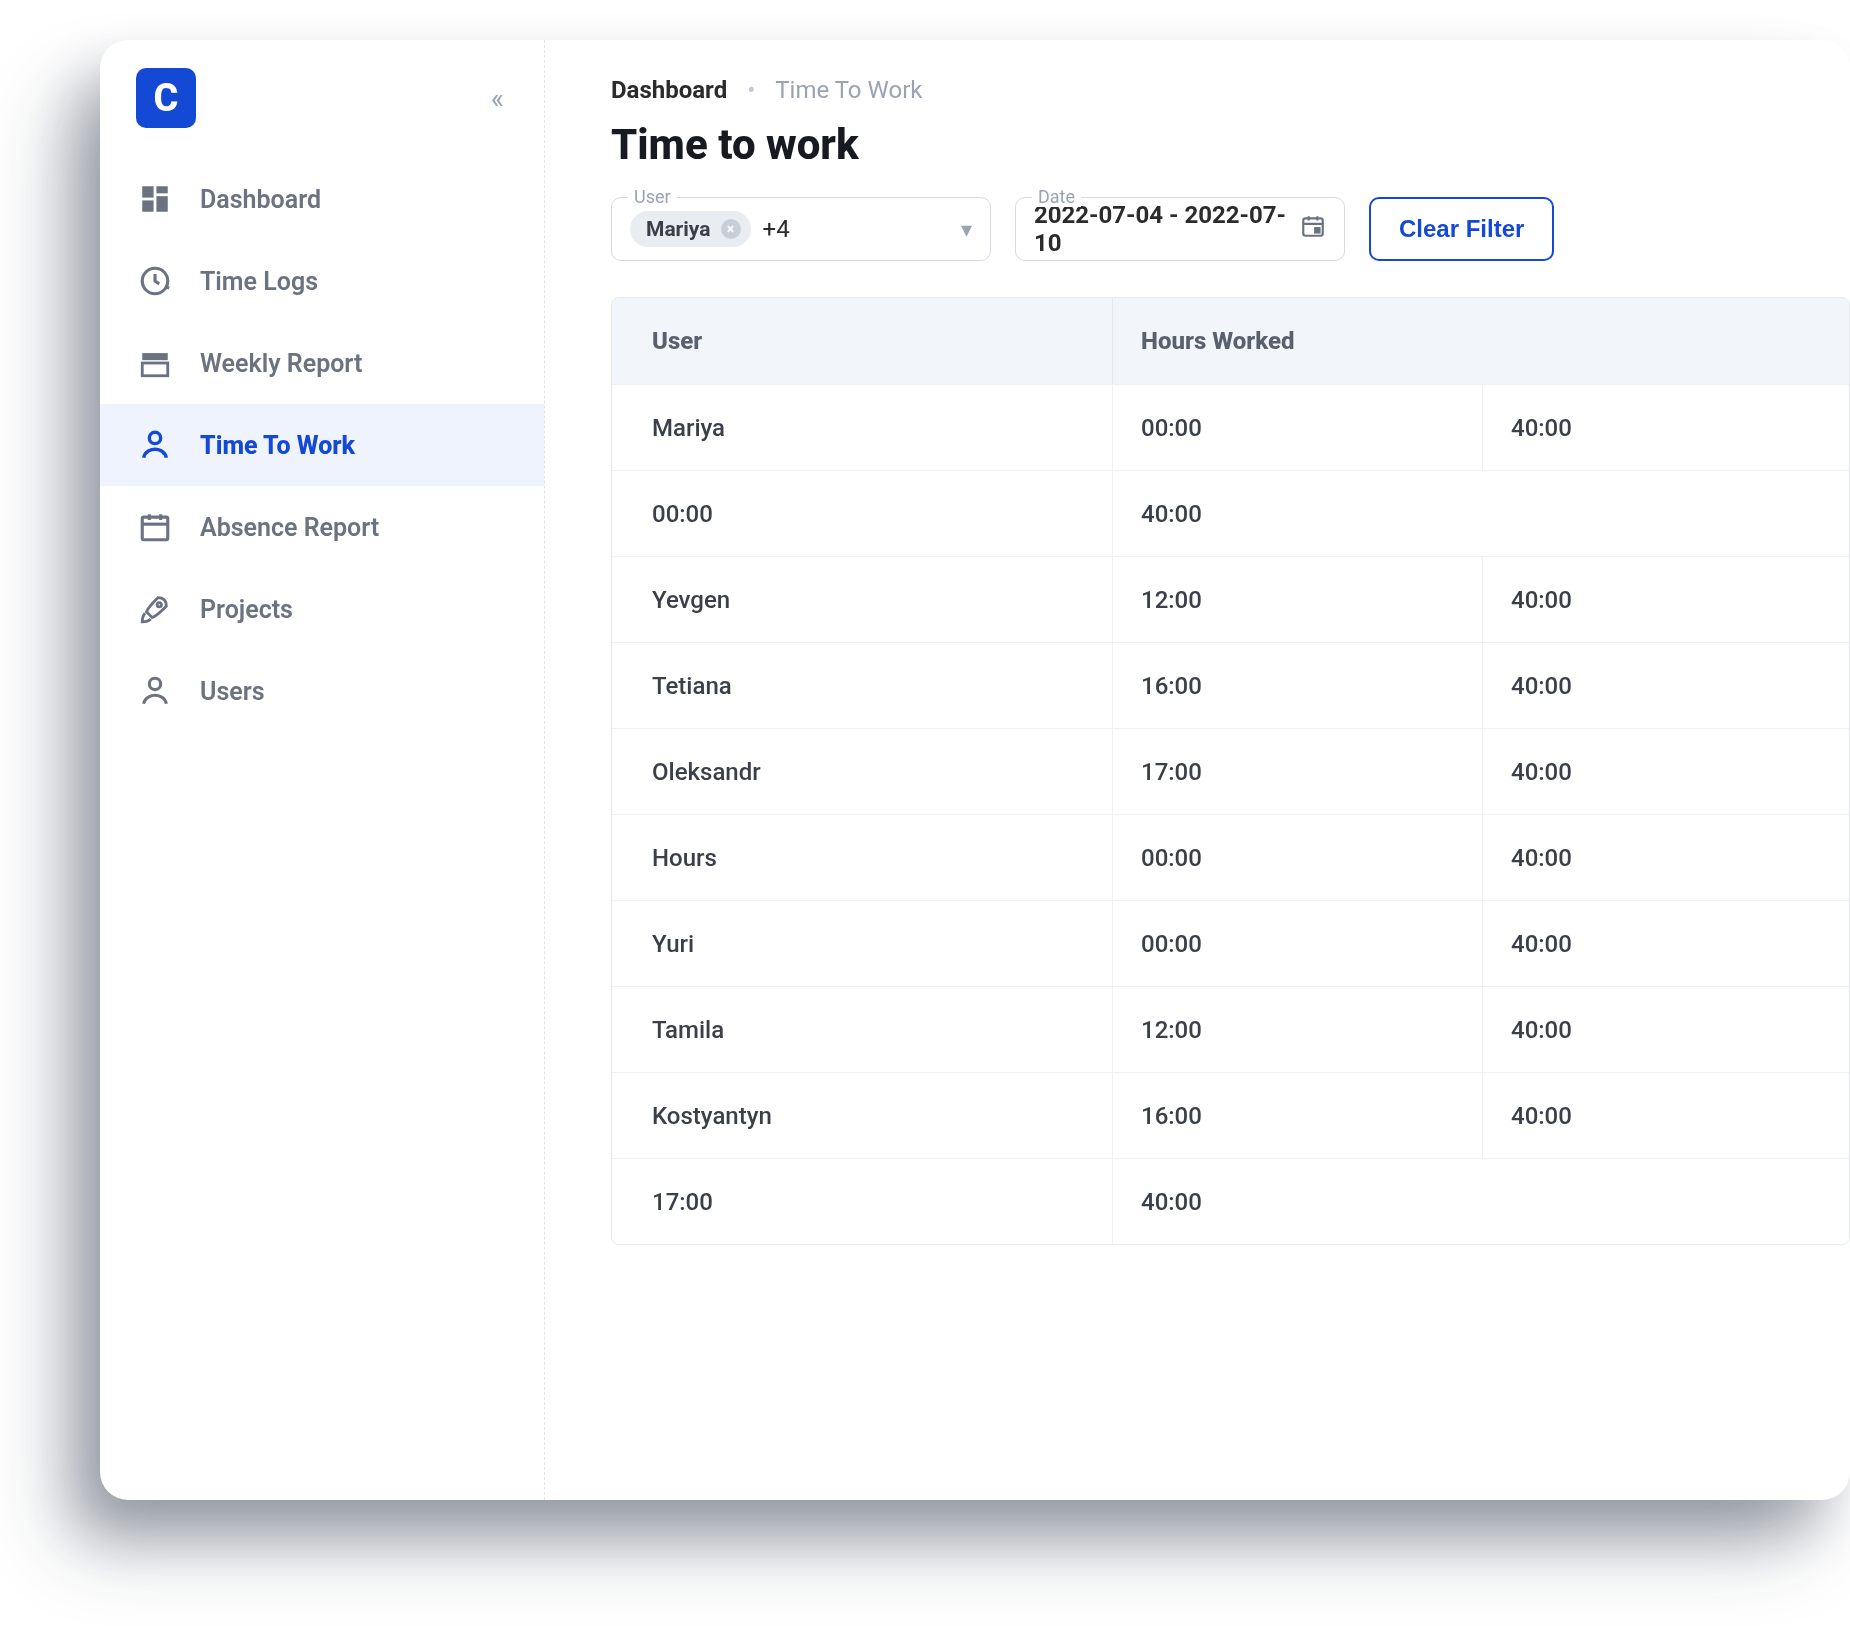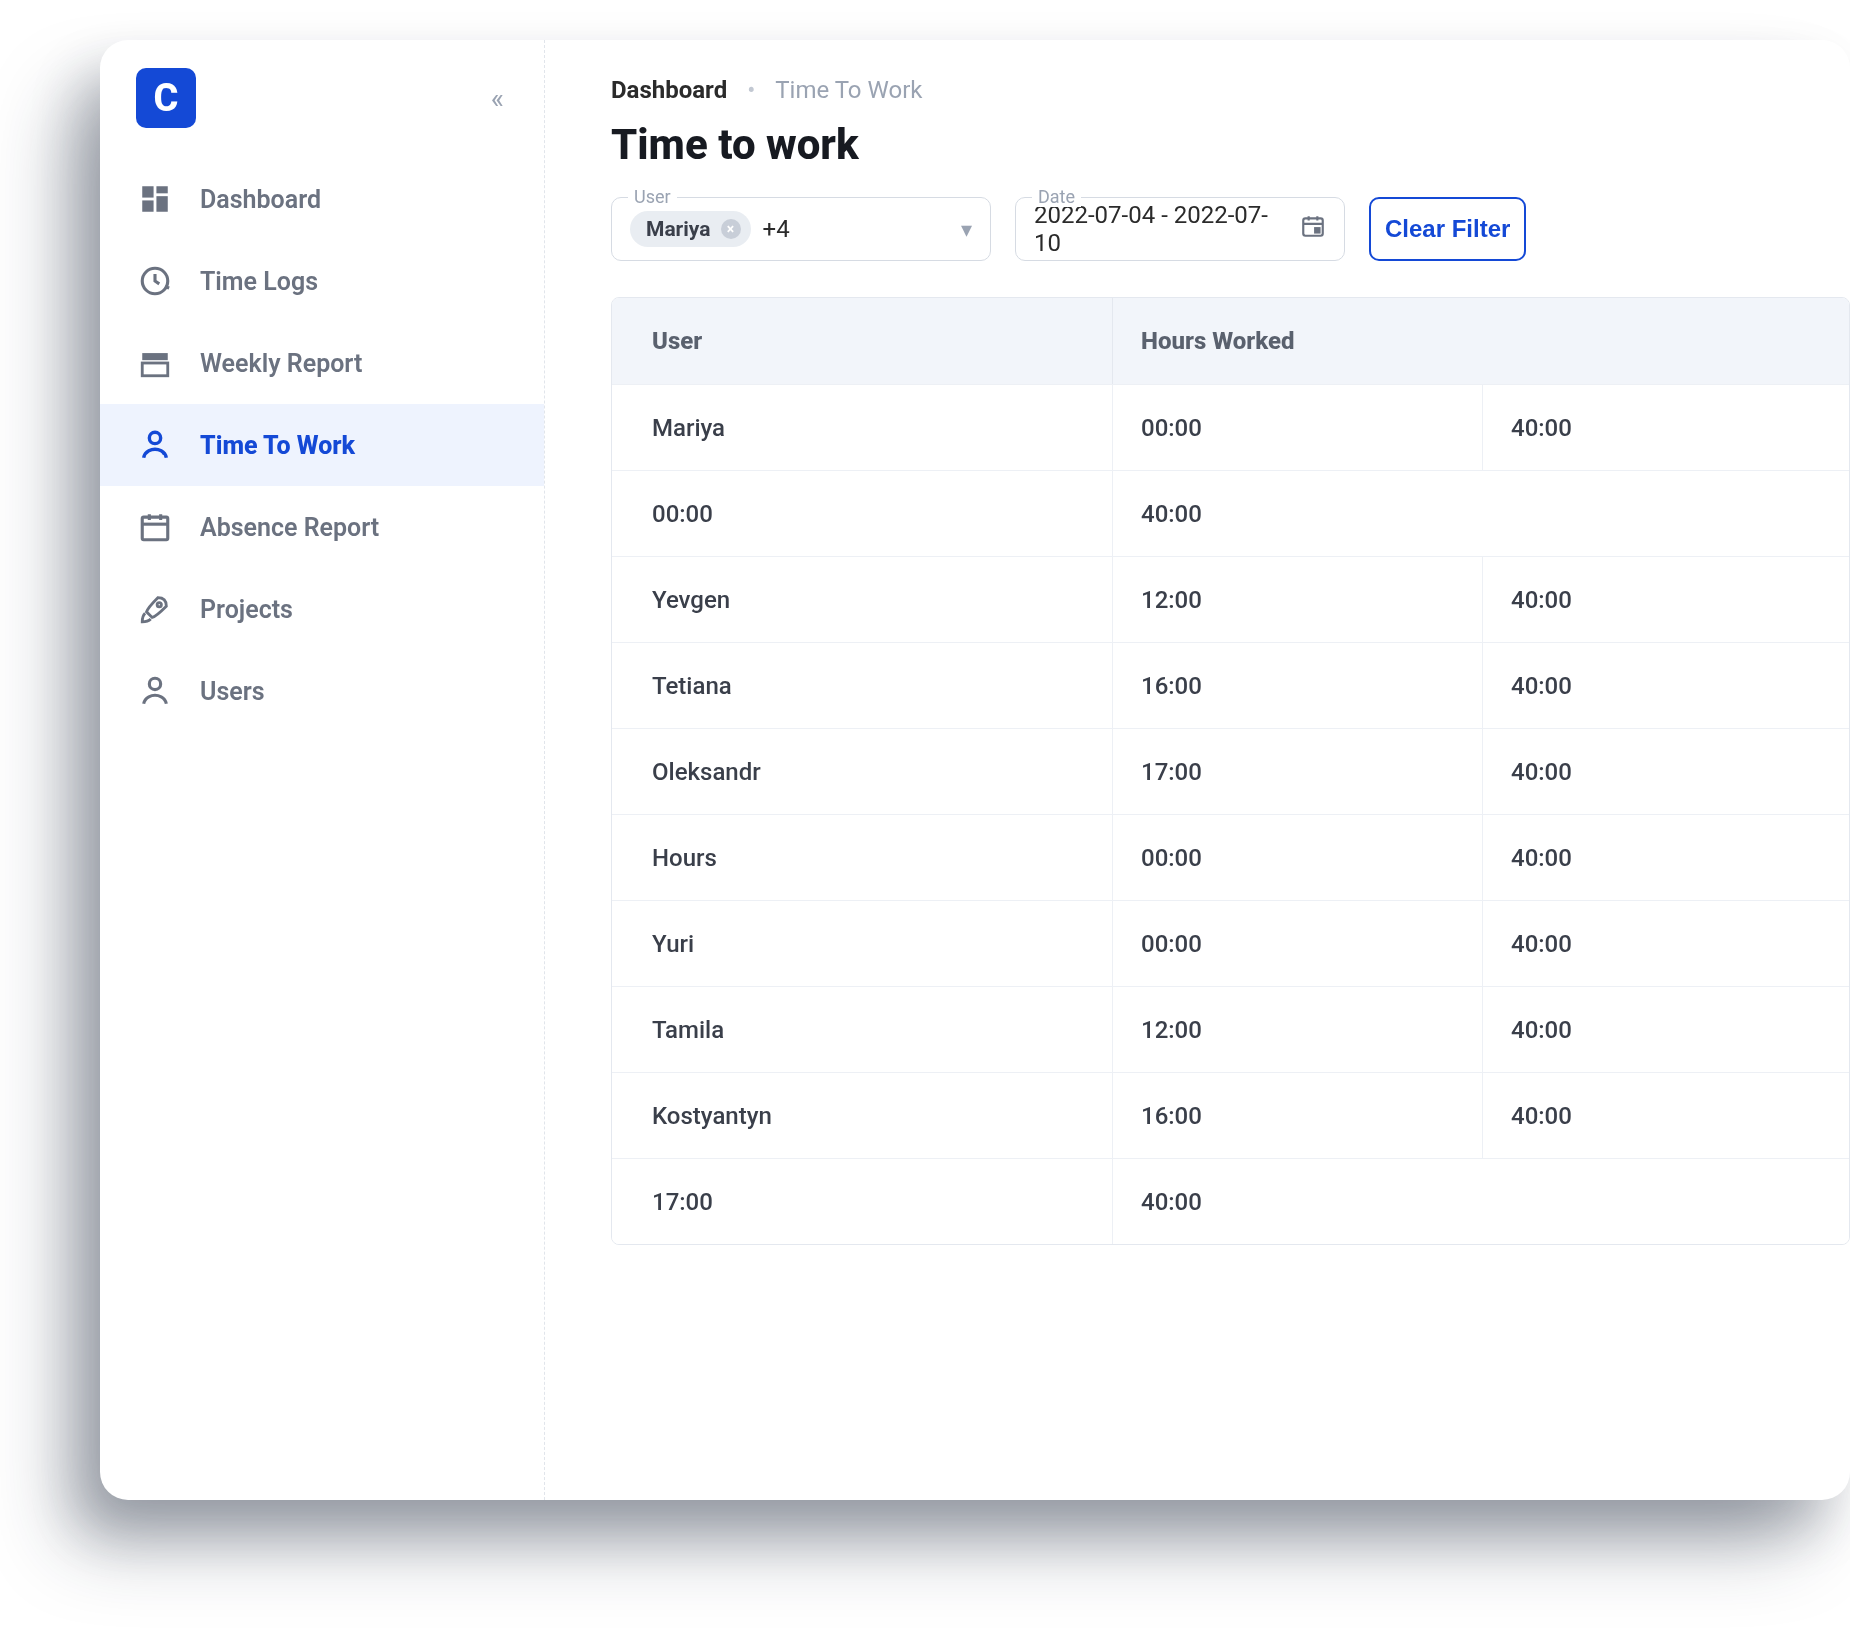"2022-07-04 - 2022-07-10" .date-text { font-weight: none -> bold }
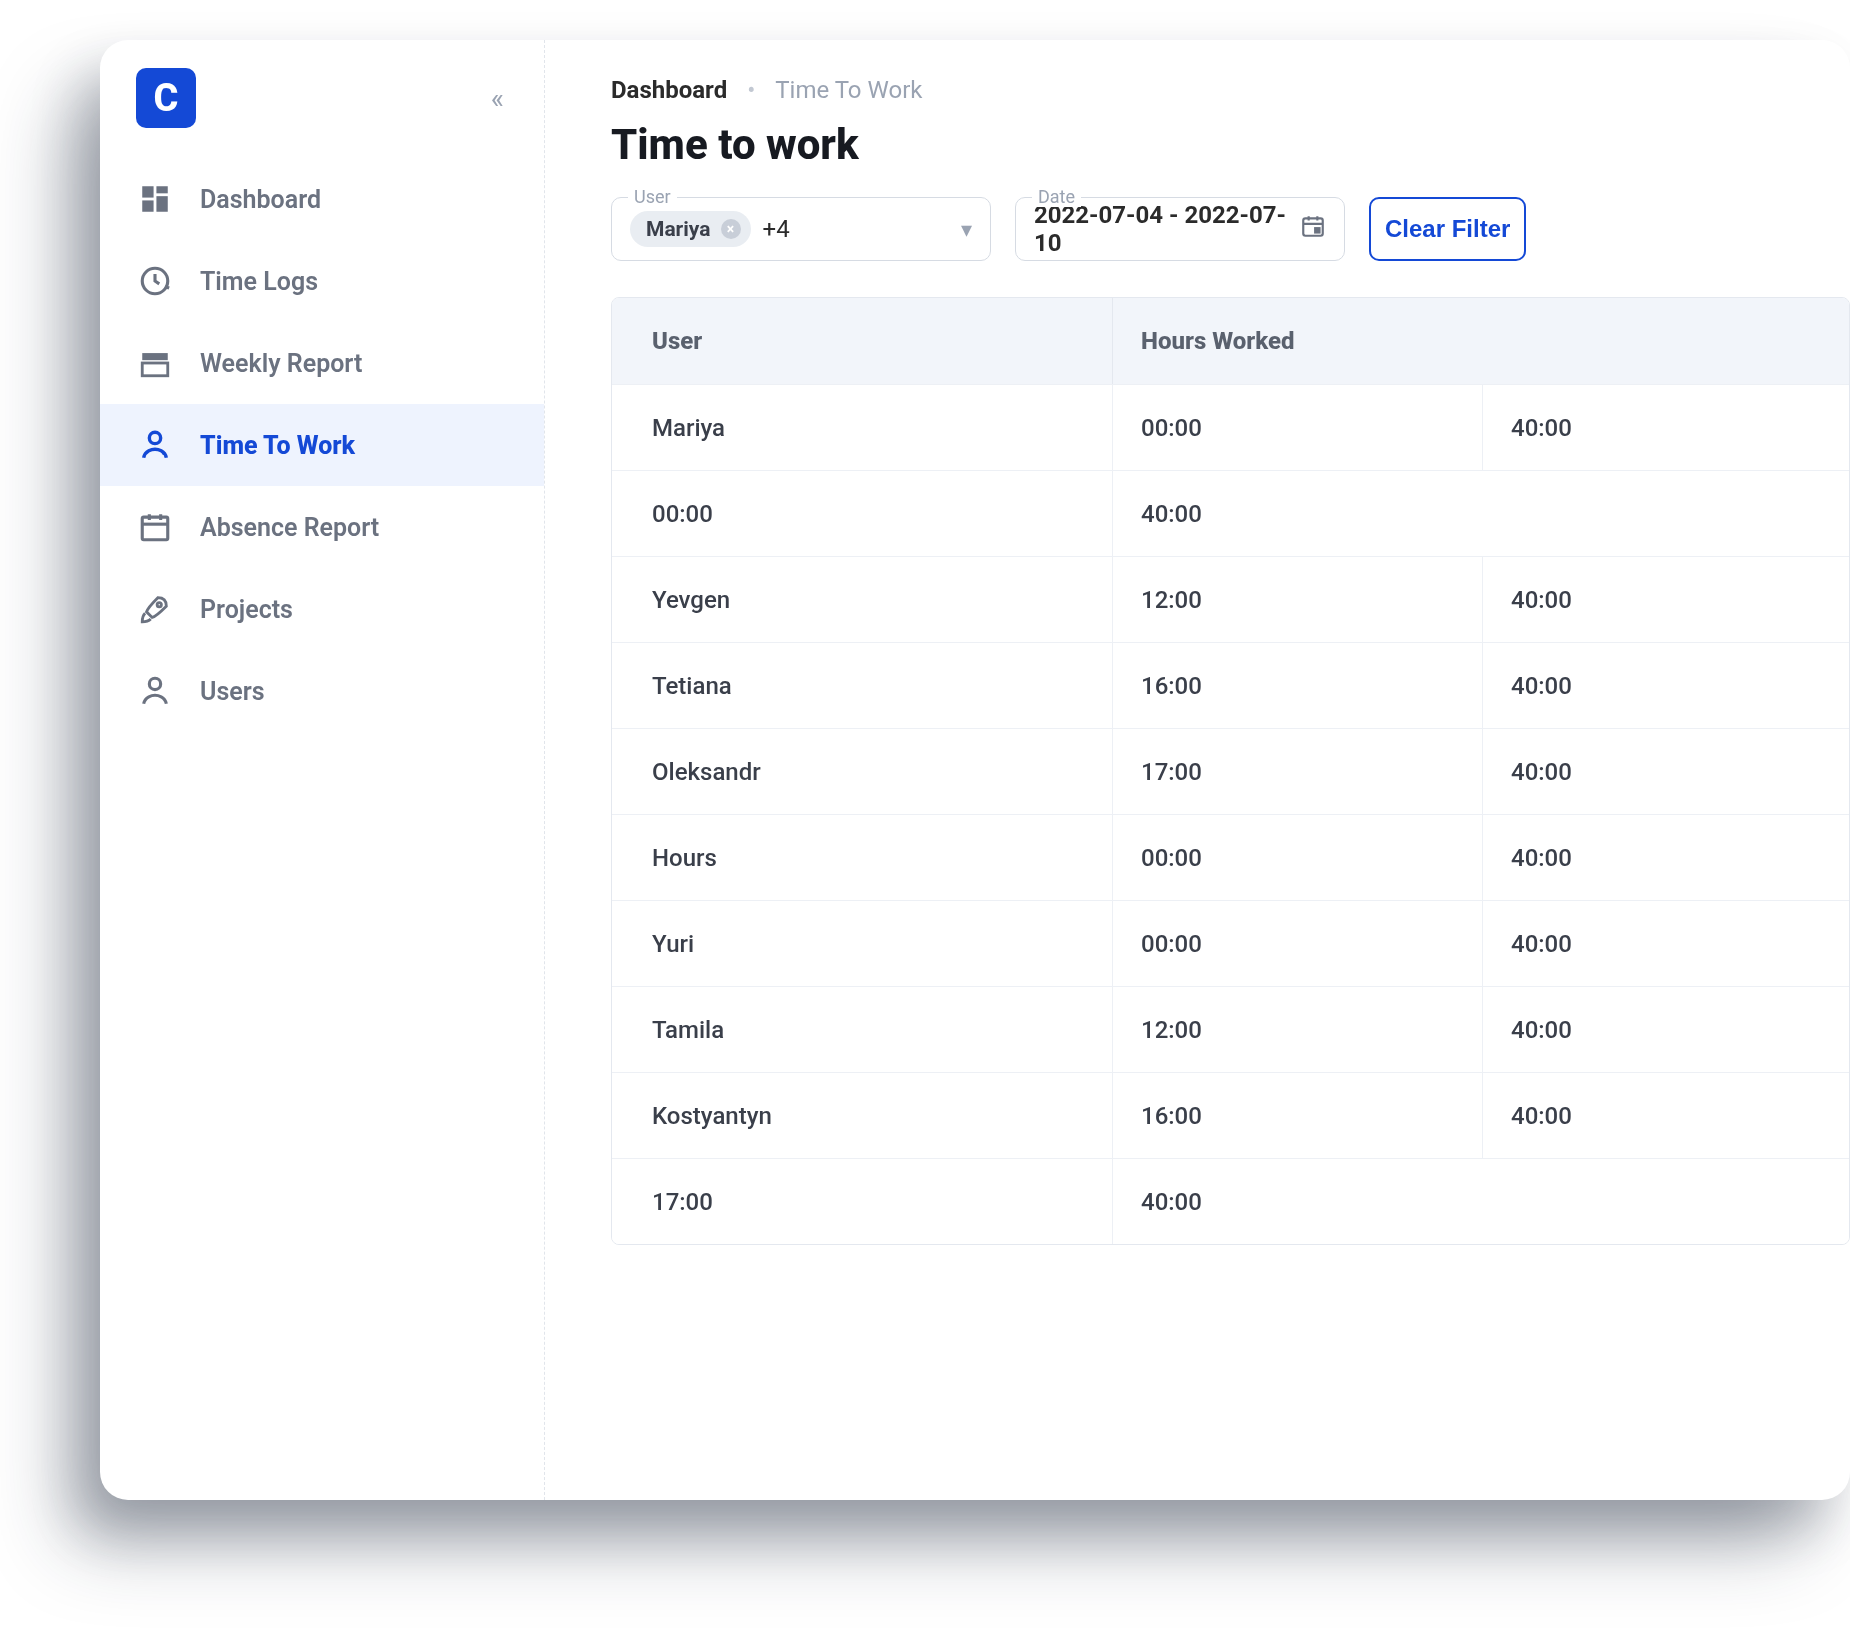"Clear Filter" .clear-filter { padding: 0 14px -> 0 28px }
